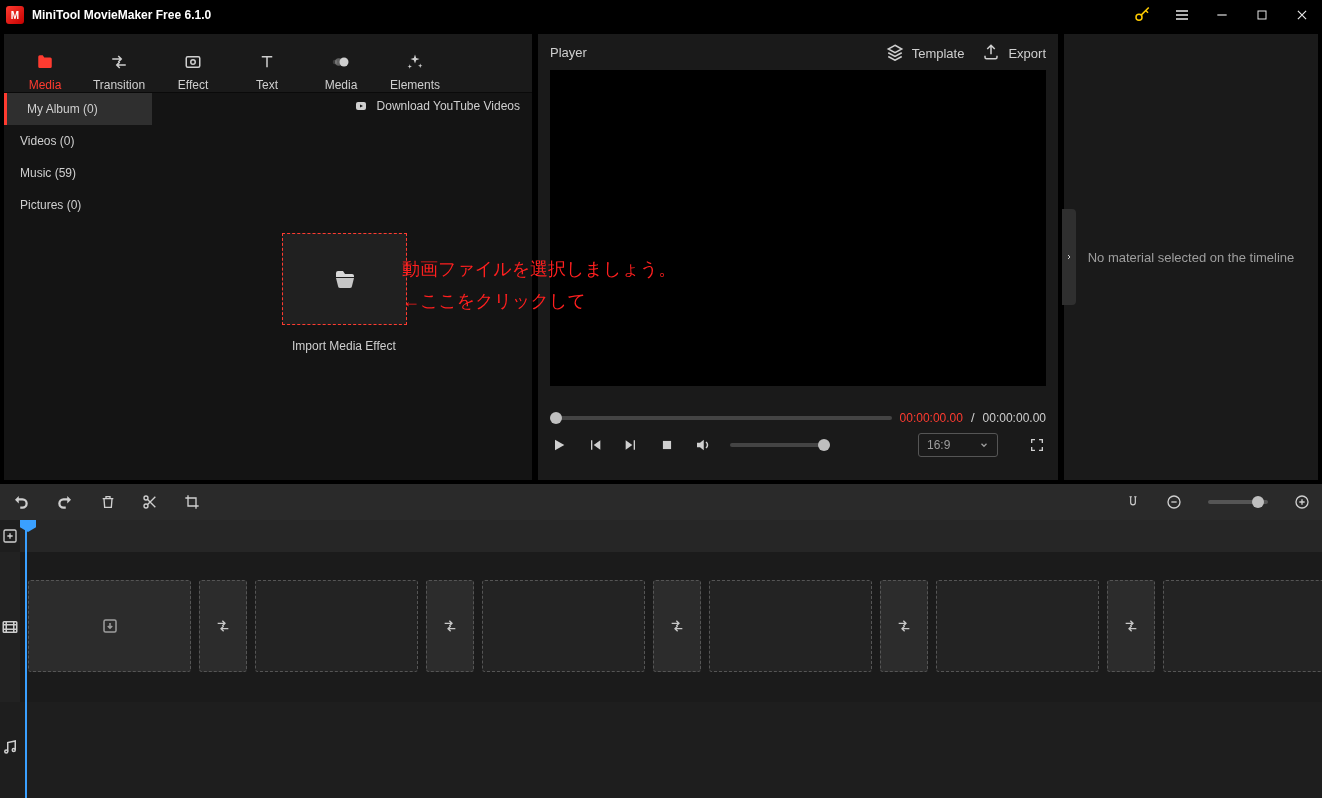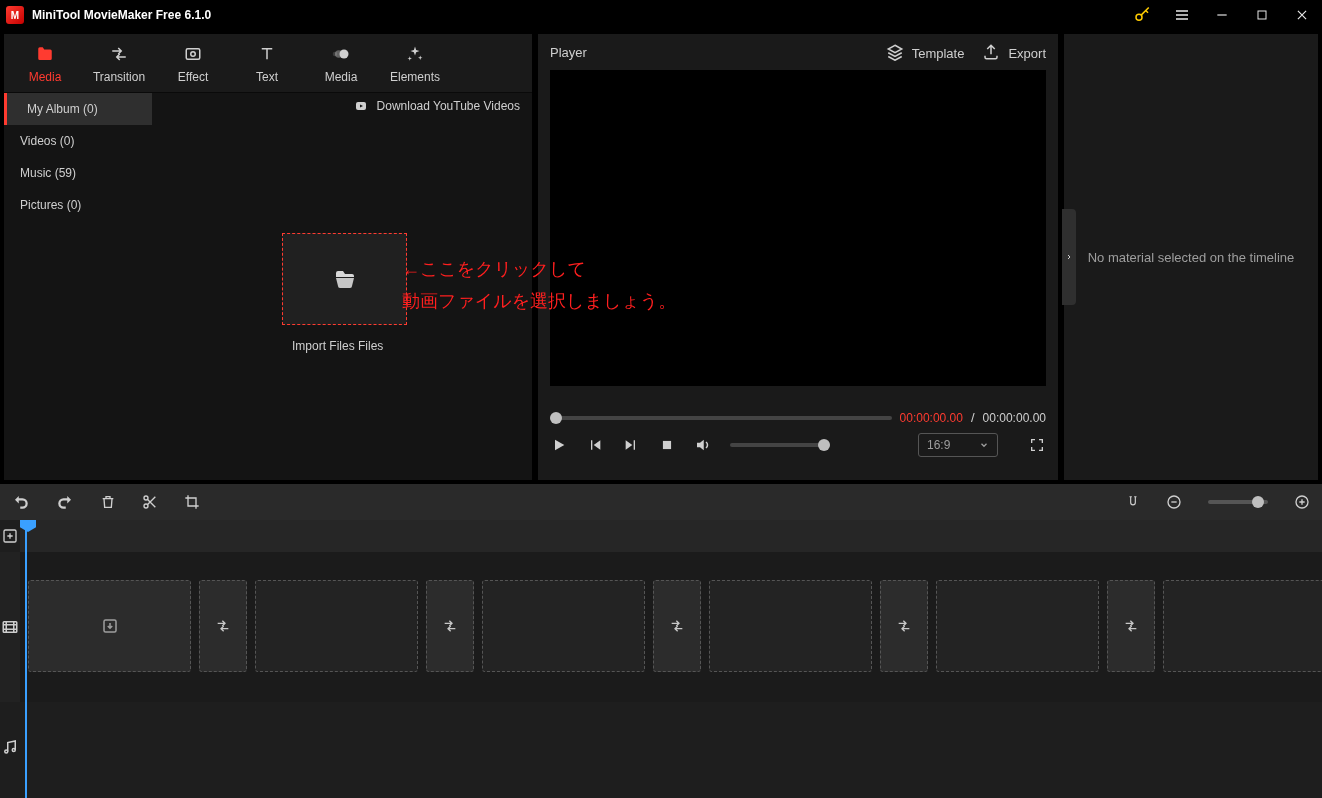"Media" .tooltabs { align-items: center -> flex-end }
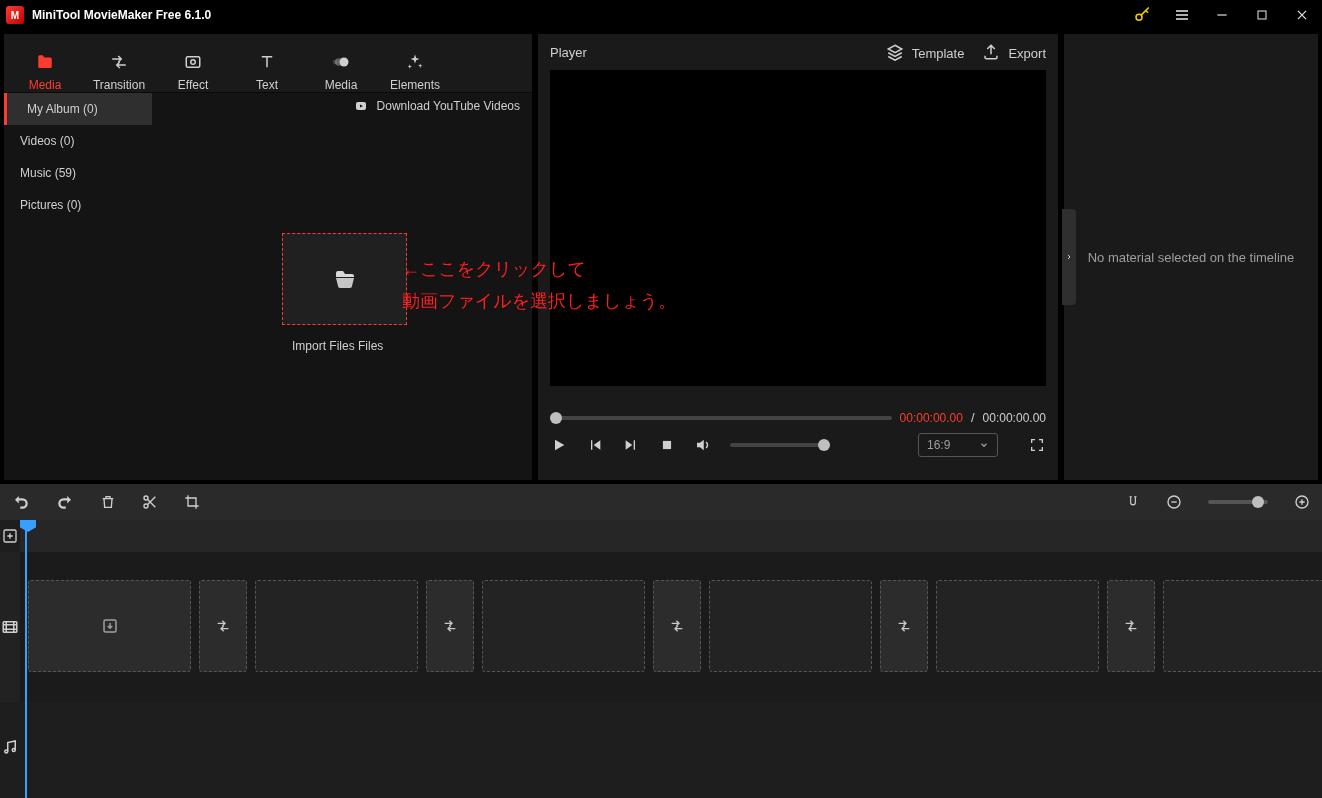"←ここをクリックして" div { order: before "動画ファイルを選択しましょう。" -> after "動画ファイルを選択しましょう。" }
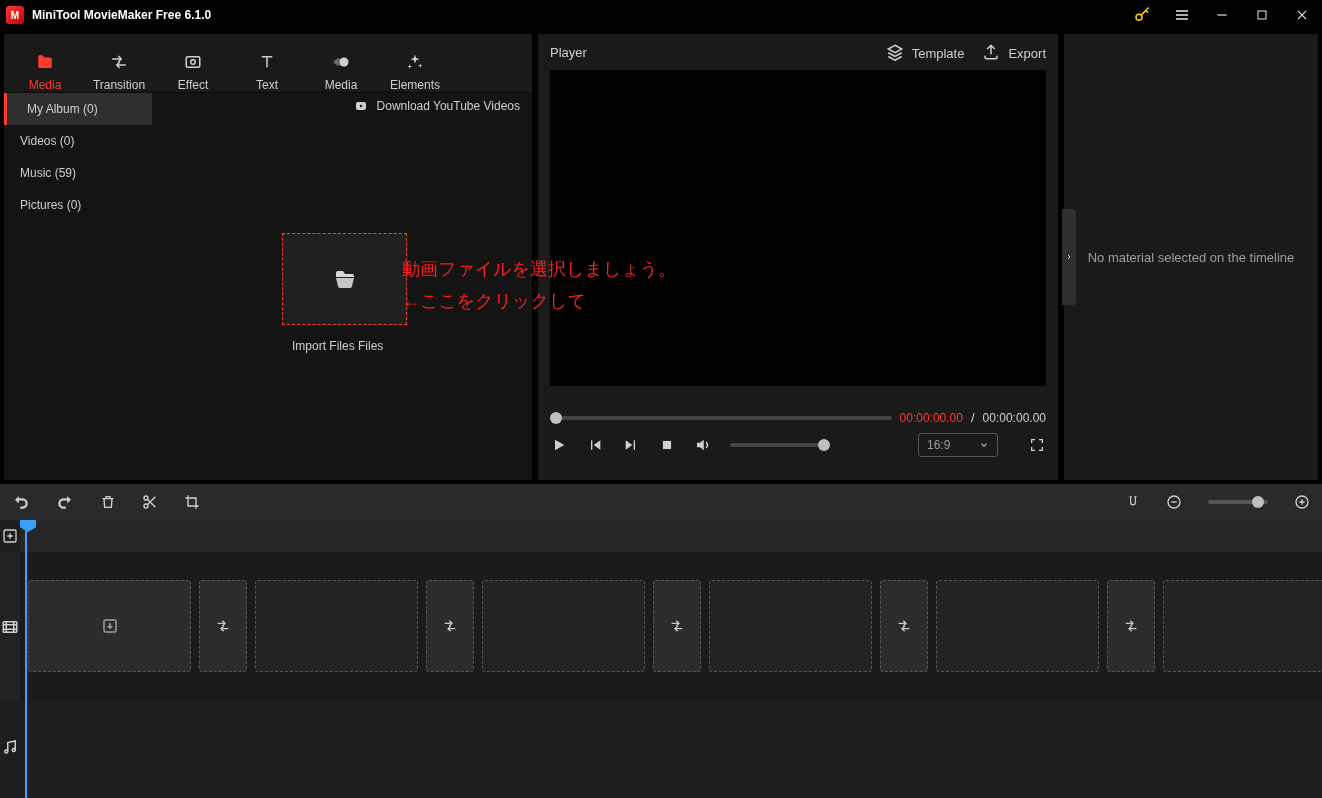"Import Files Files" div.import-label { text: Files Files -> Media Effect }
